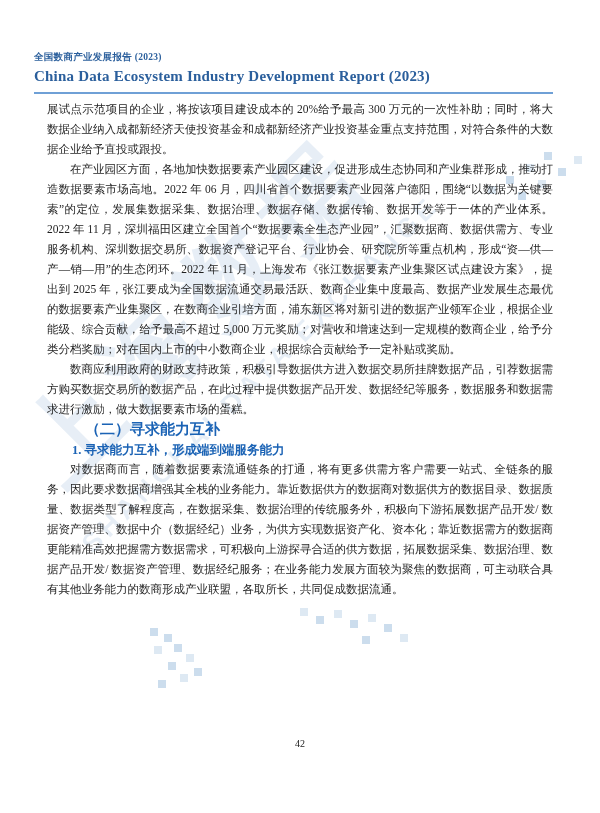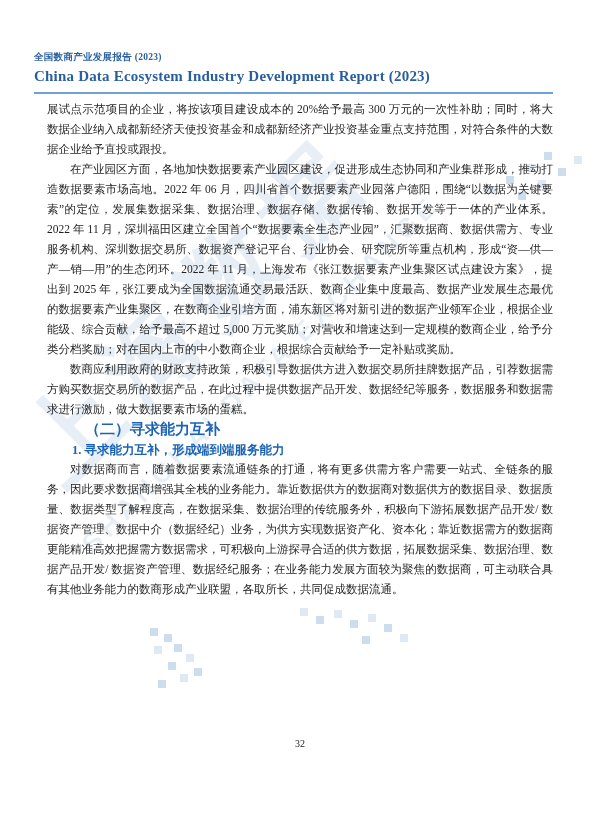"32" span { text: 32 -> 42 }
